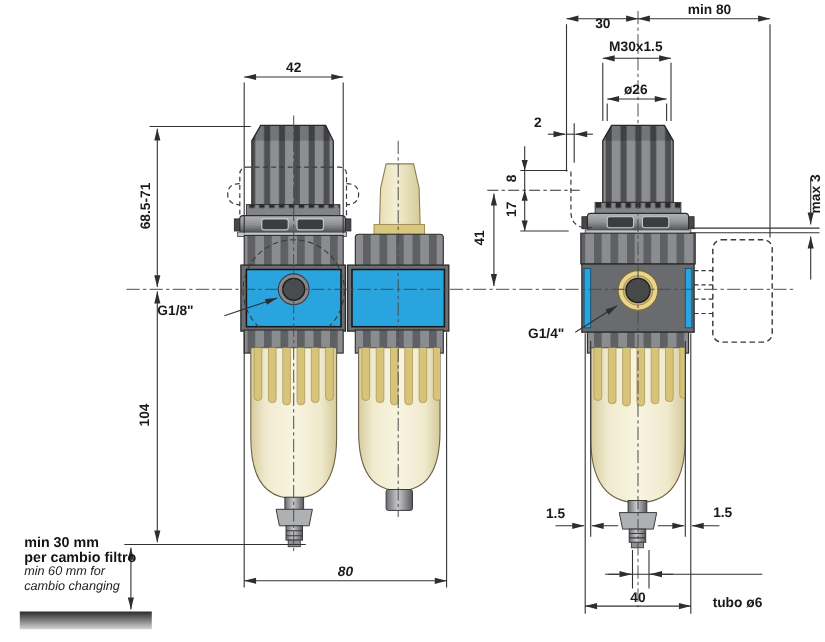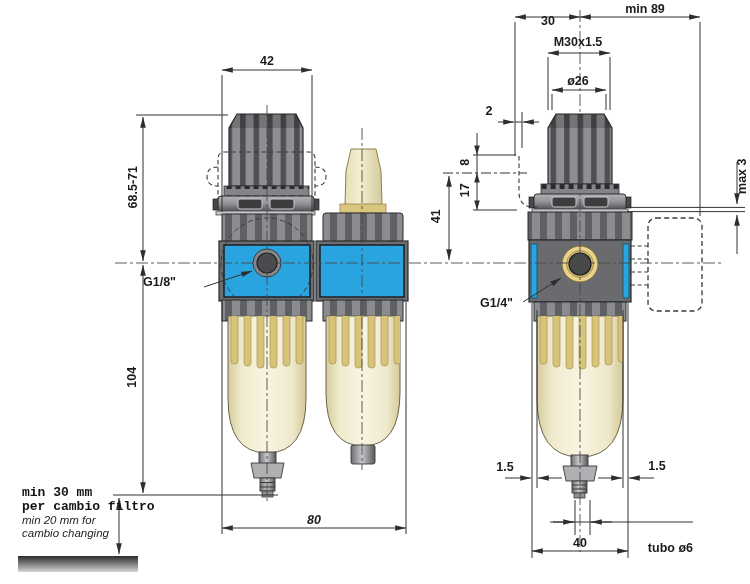"min 89" span.dim { text: 89 -> 80 }
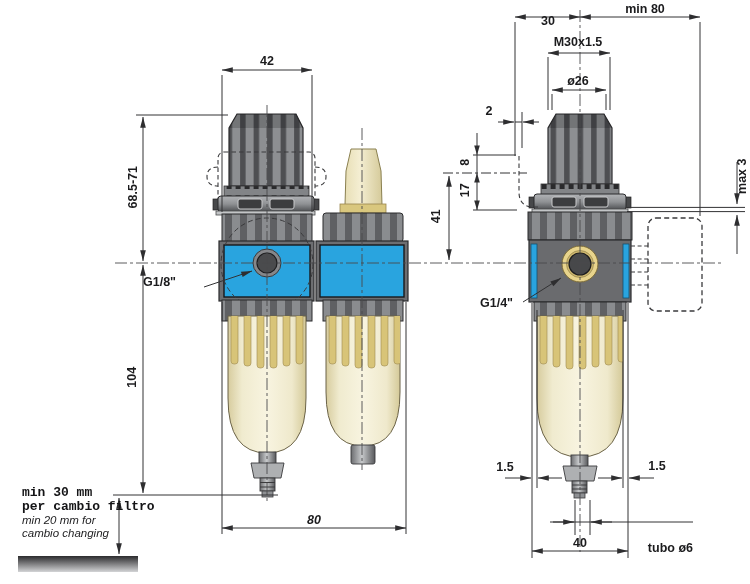"min 30 mm" .note-b { font-family: Liberation Mono, monospace -> none }
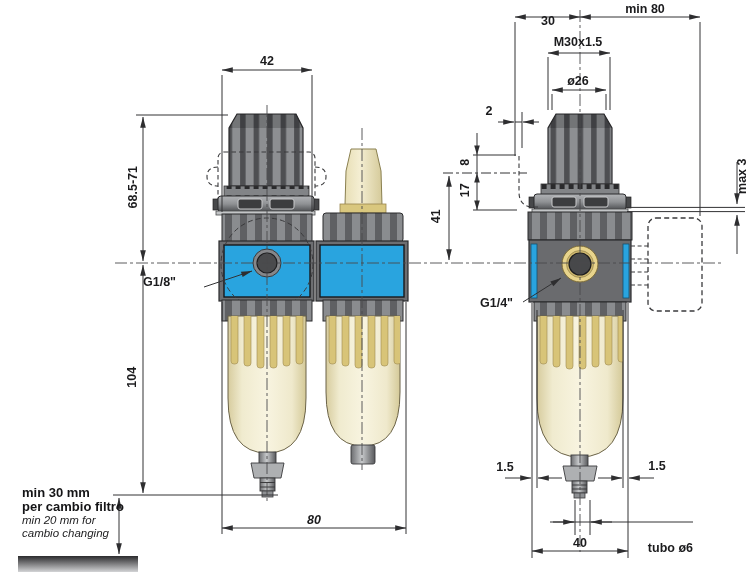"min 20 mm for" span.note-i { text: 20 -> 60 }
